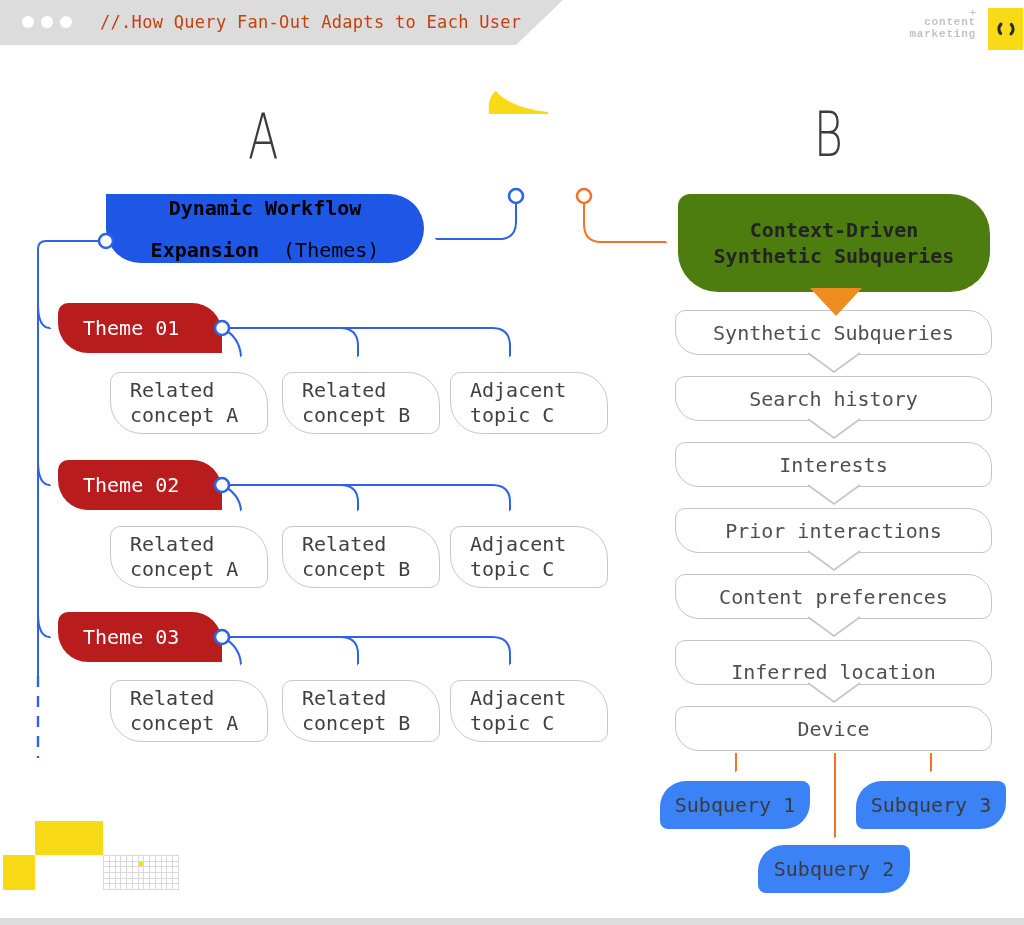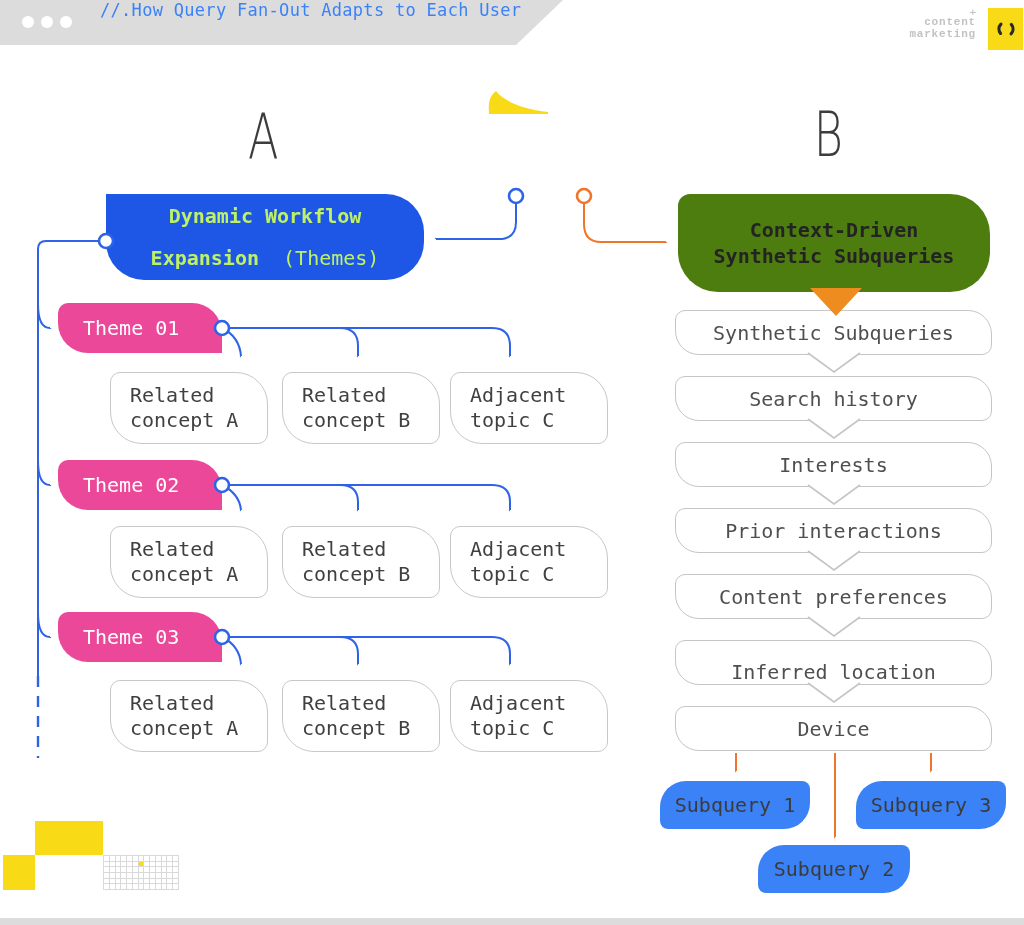"//.How Query Fan-Out Adapts to" .bar-title { color: #3b82f6 -> #c2410c; top: 0 -> 12px }
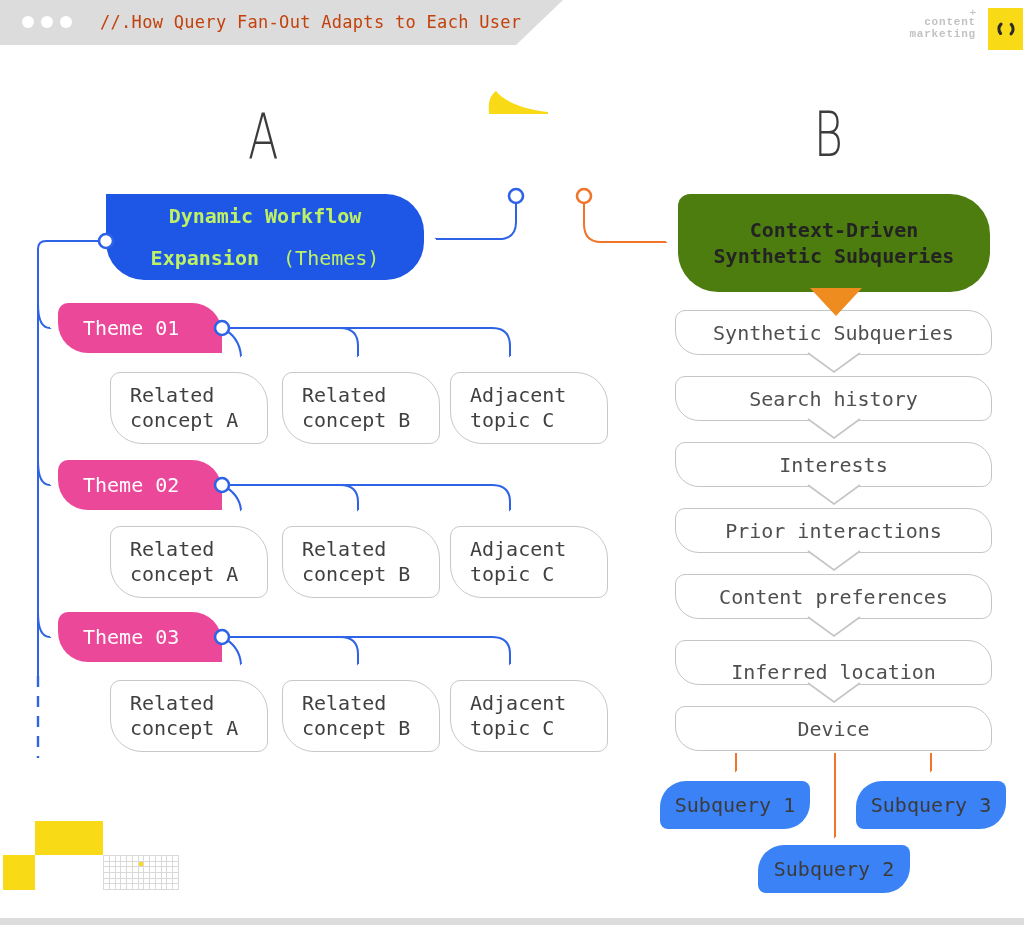"Dynamic Workflow" .wf { color: #bef264 -> #000000; height: 86px -> 69px }
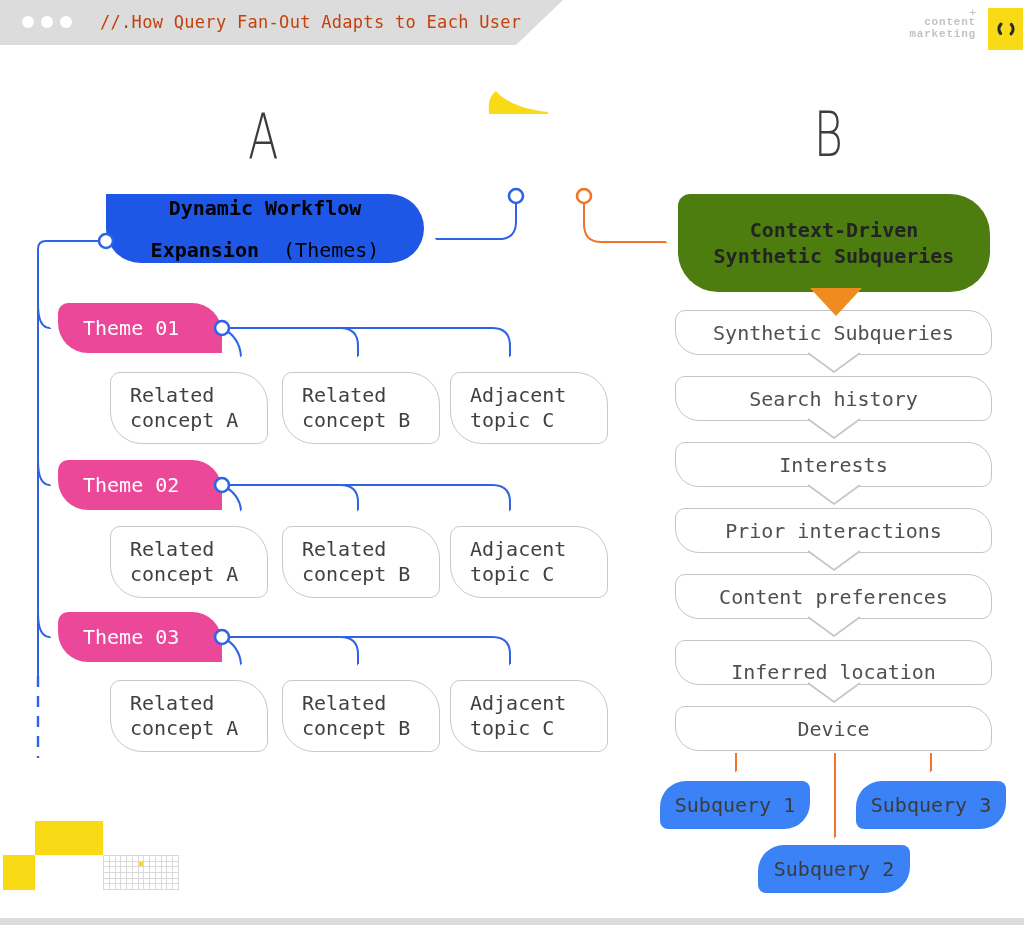"Theme 01" .theme { background: #ec4899 -> #b91c1c }
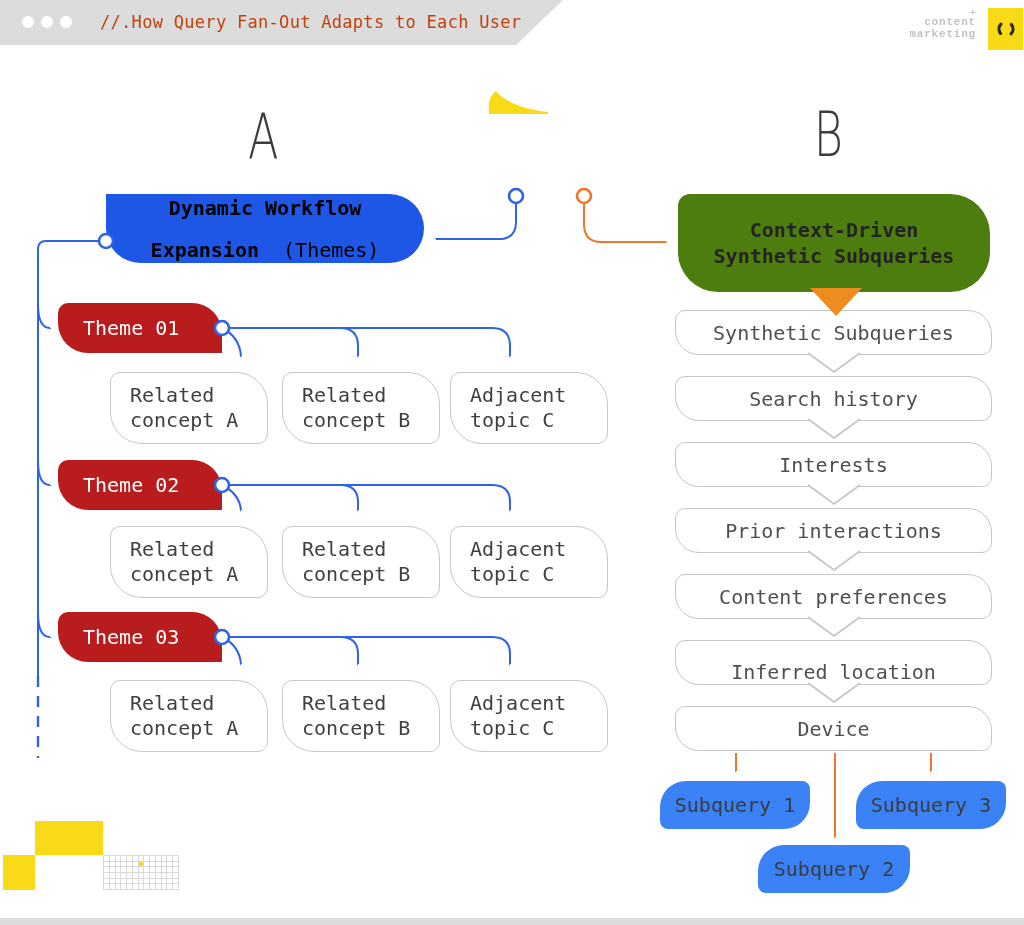"Related concept A" .child { height: 72px -> 62px }
